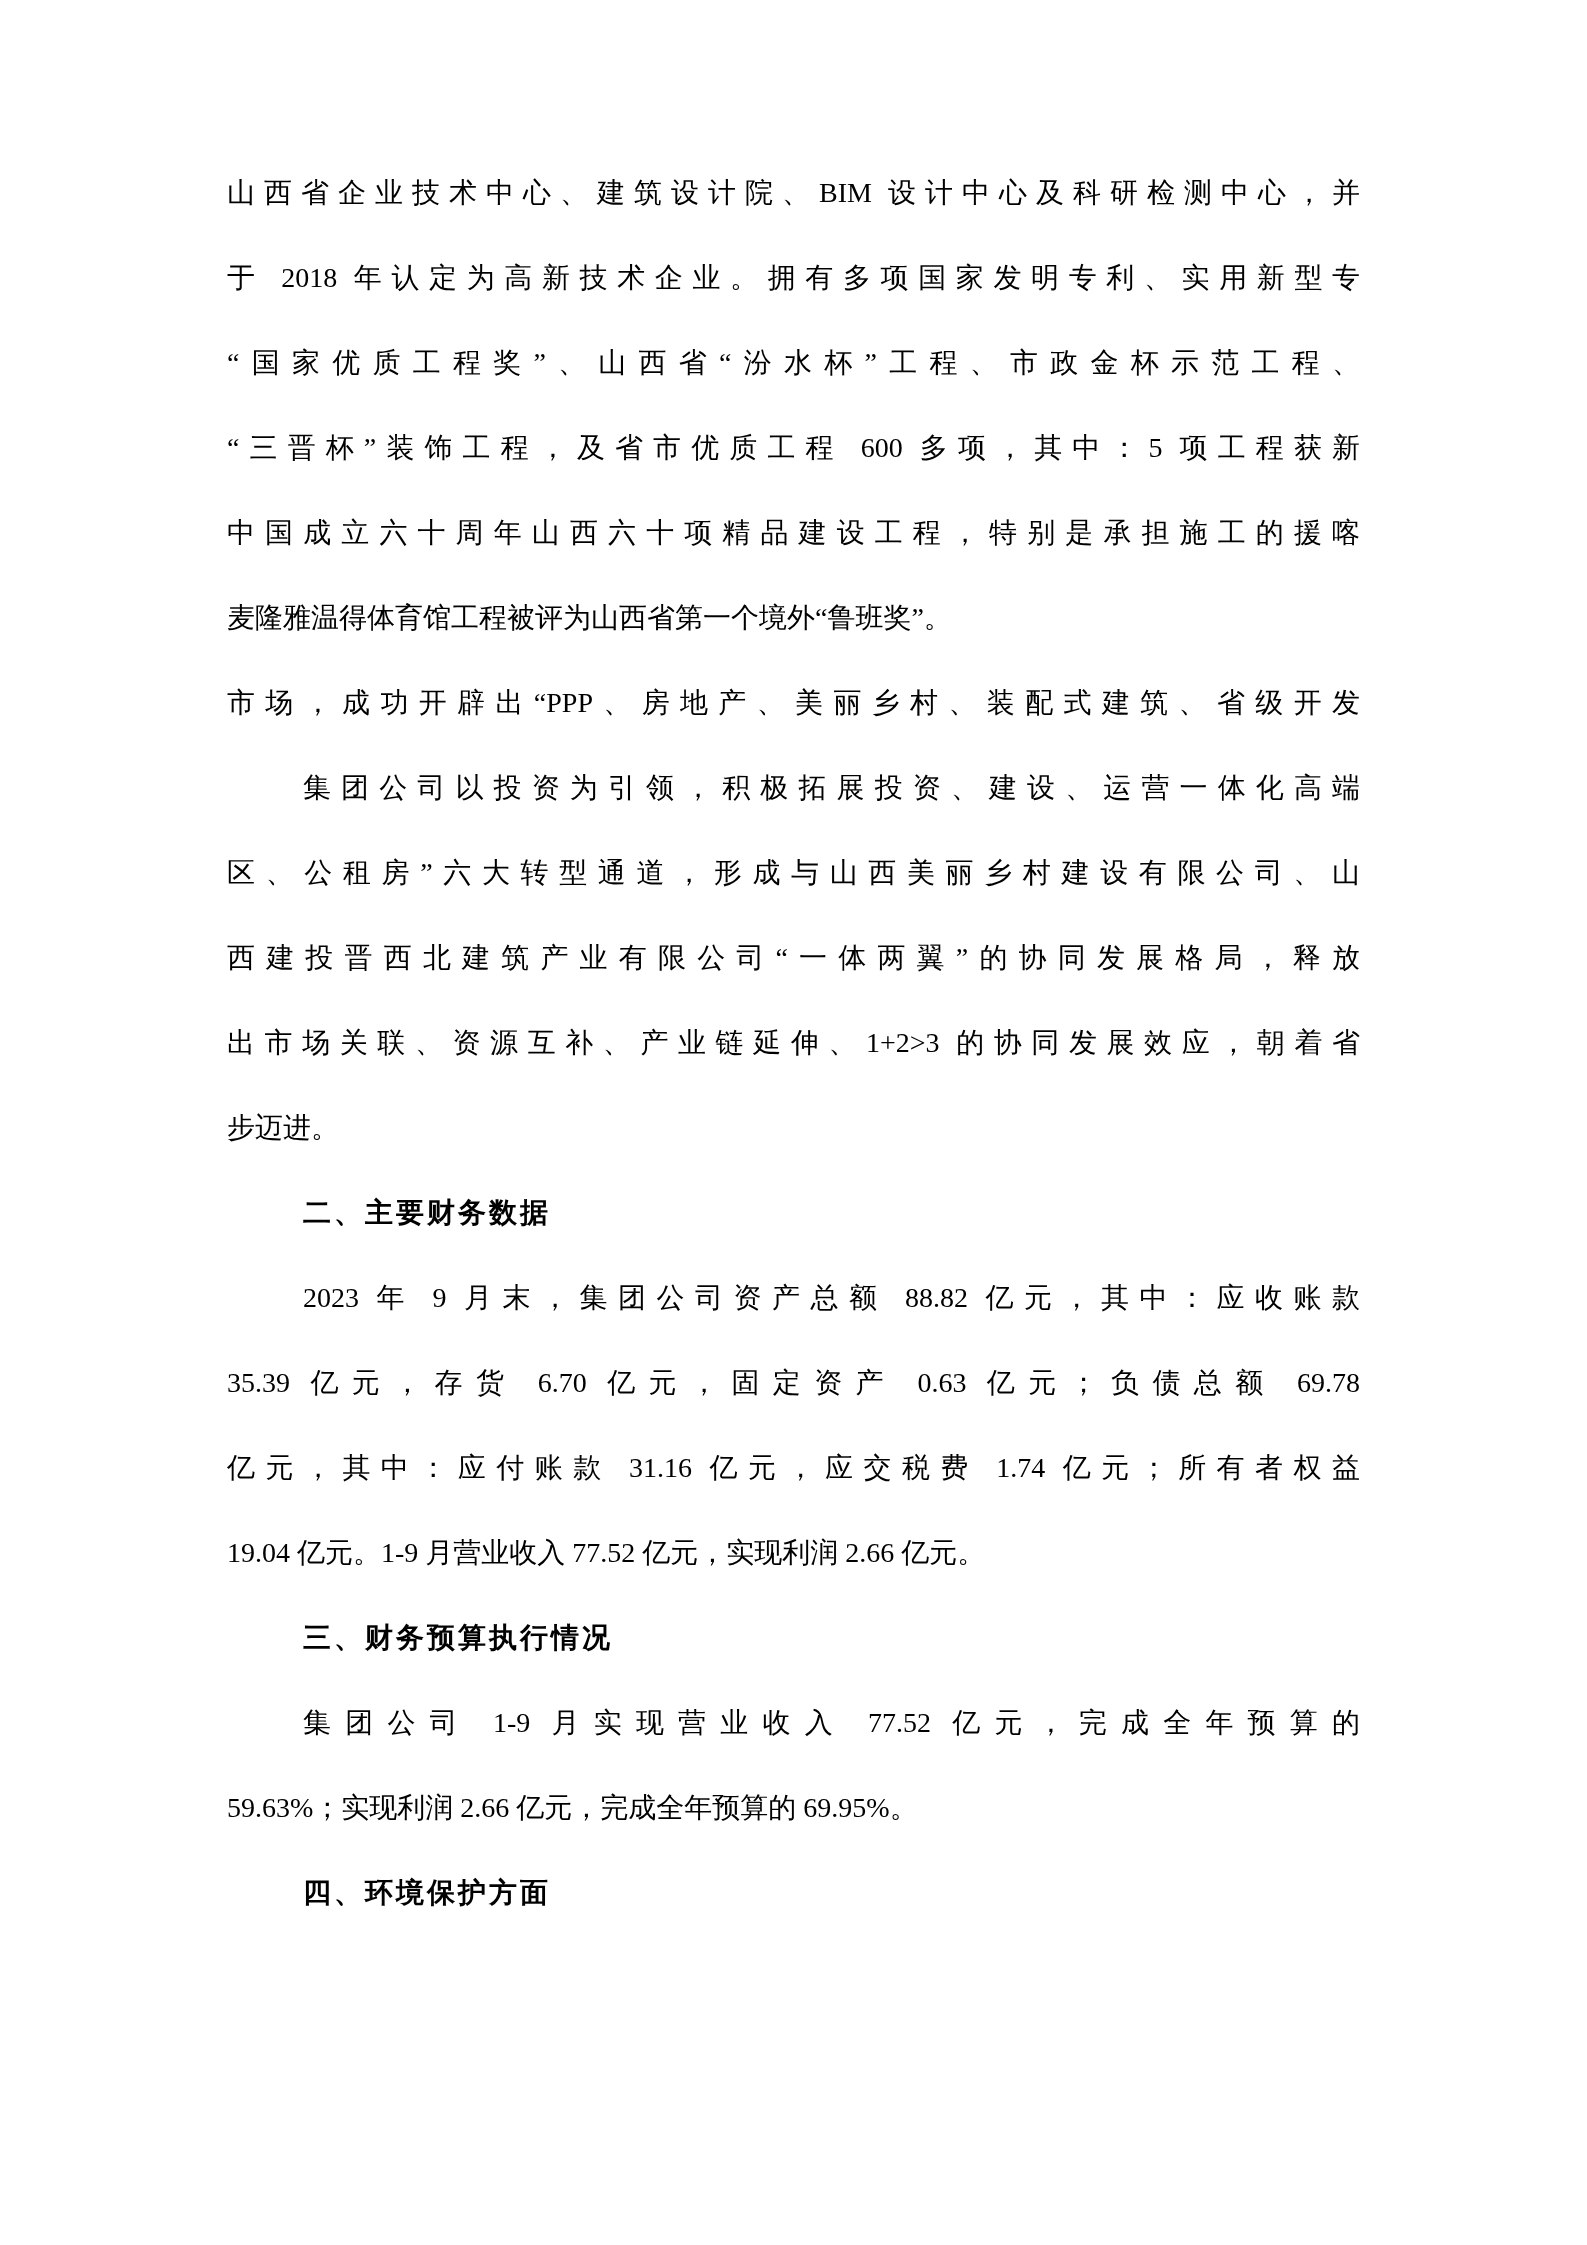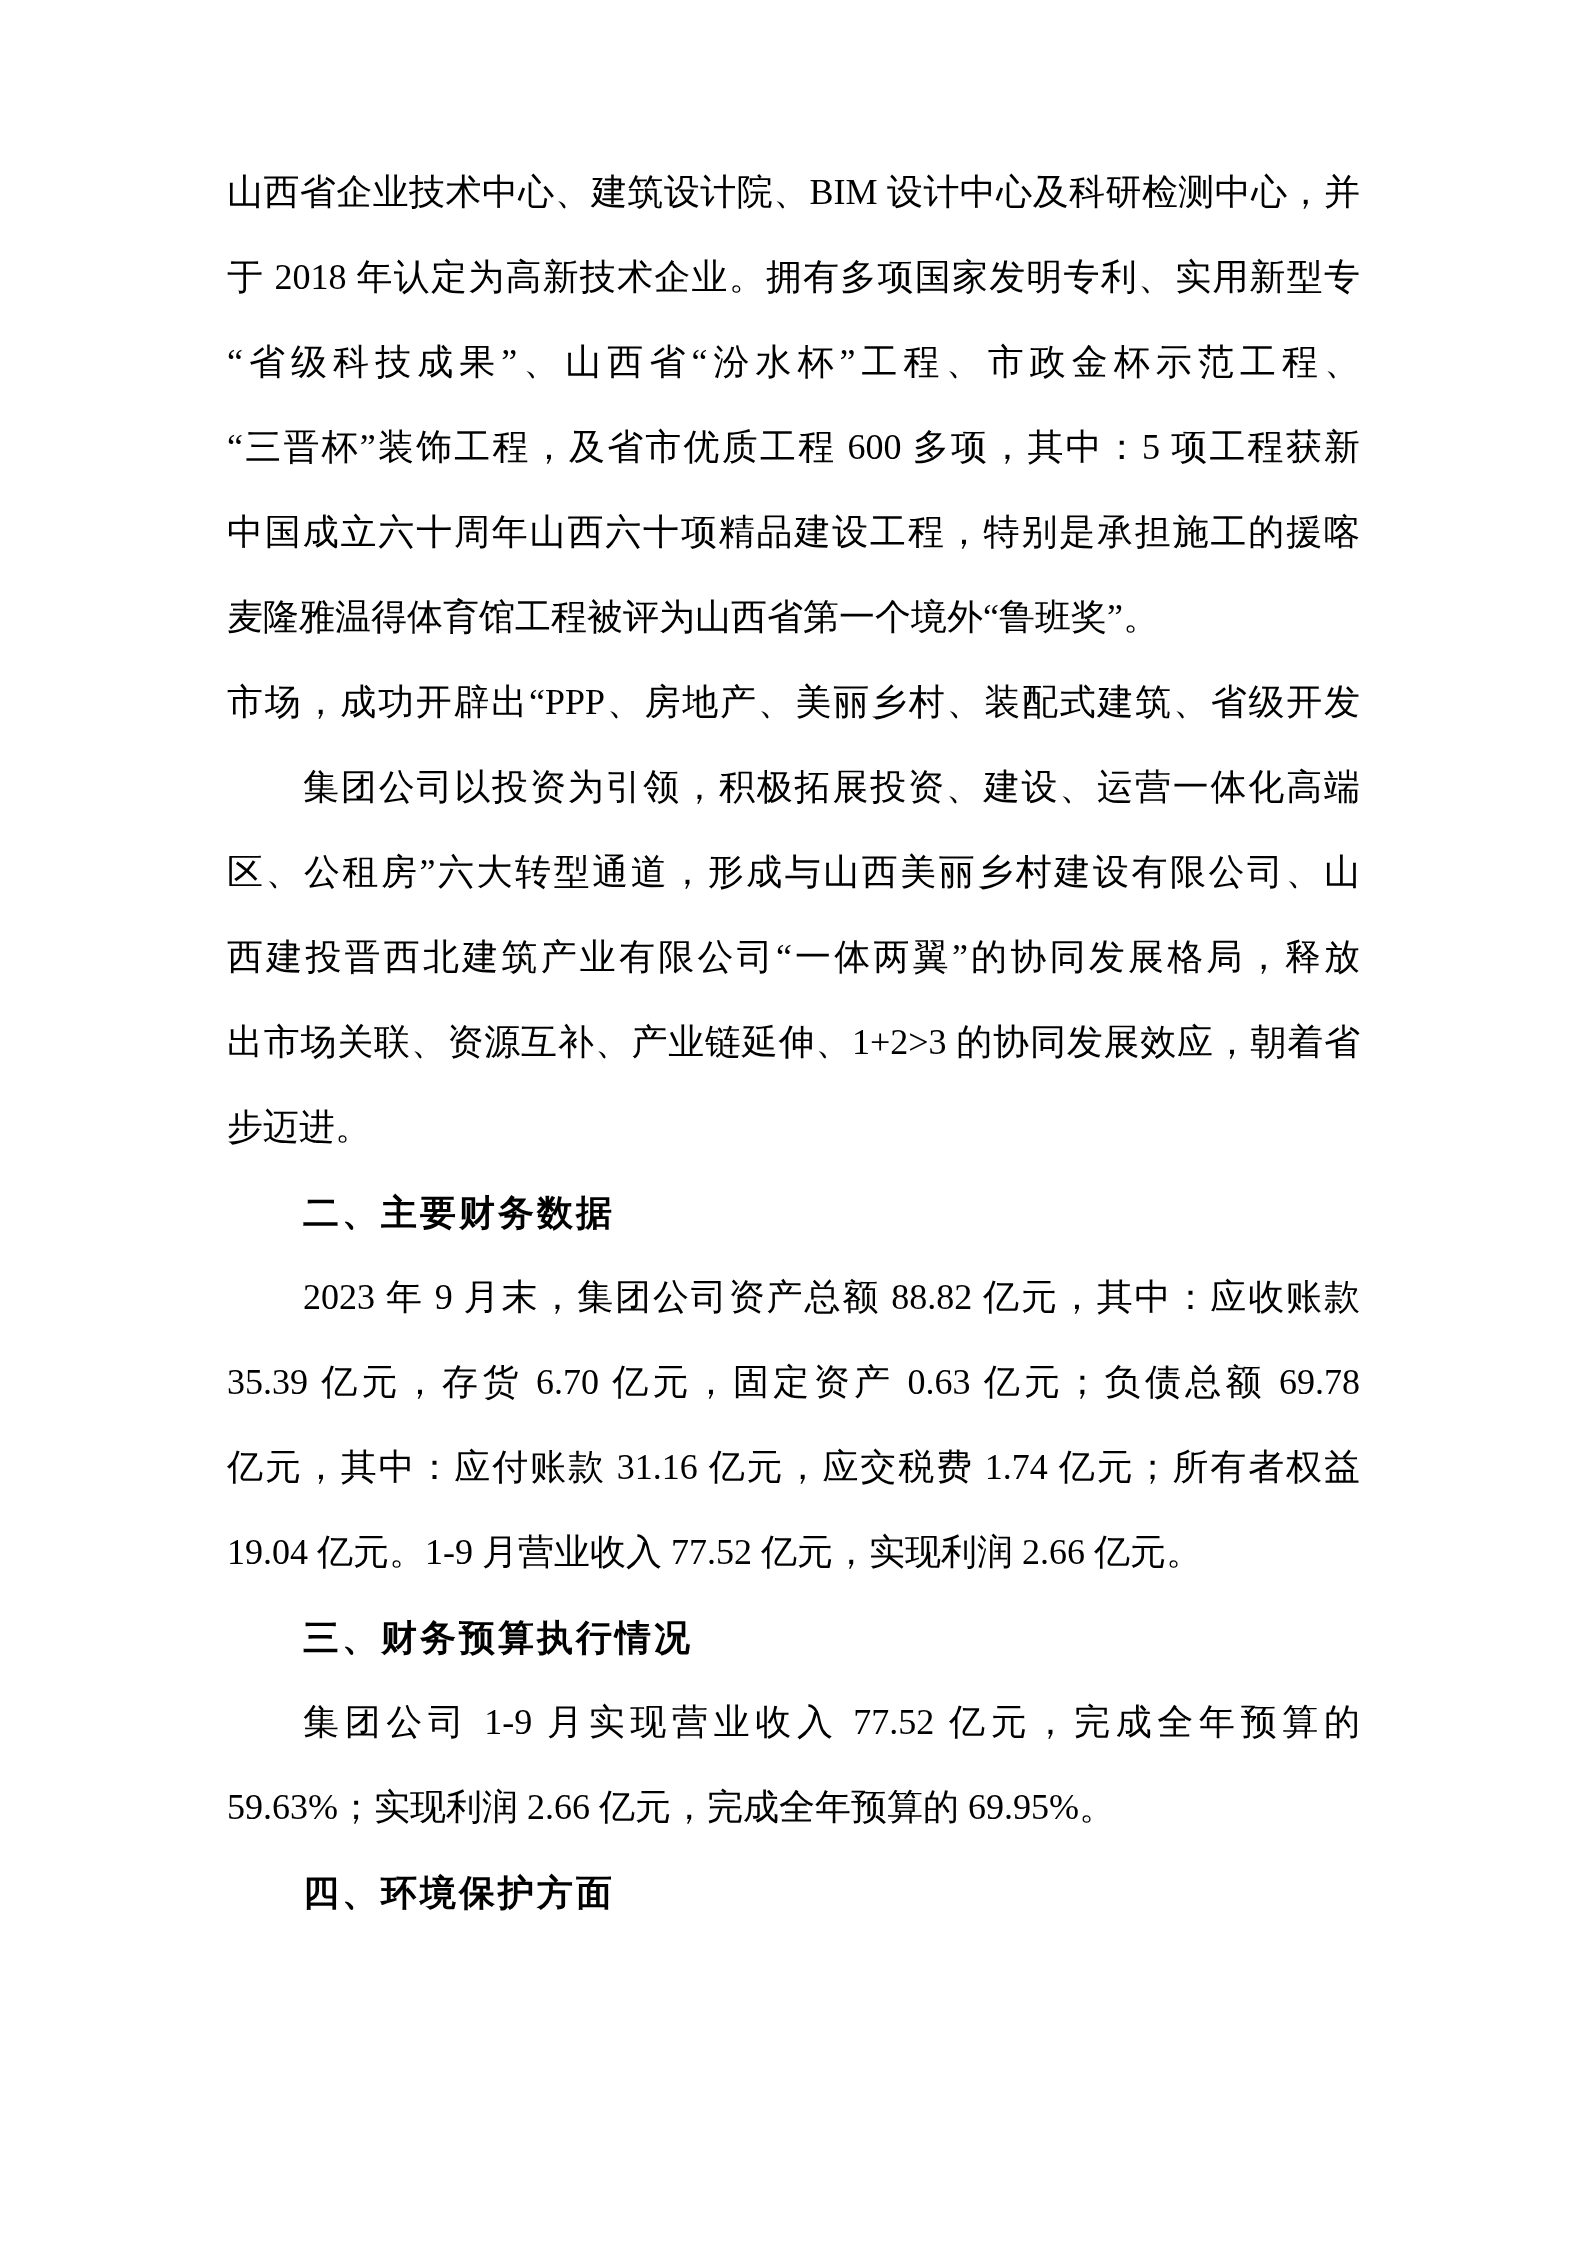"山西省企业技术中心、建筑设计院、BIM 设计中心及科研检测中心，并" .line { font-size: 36px -> 28px }
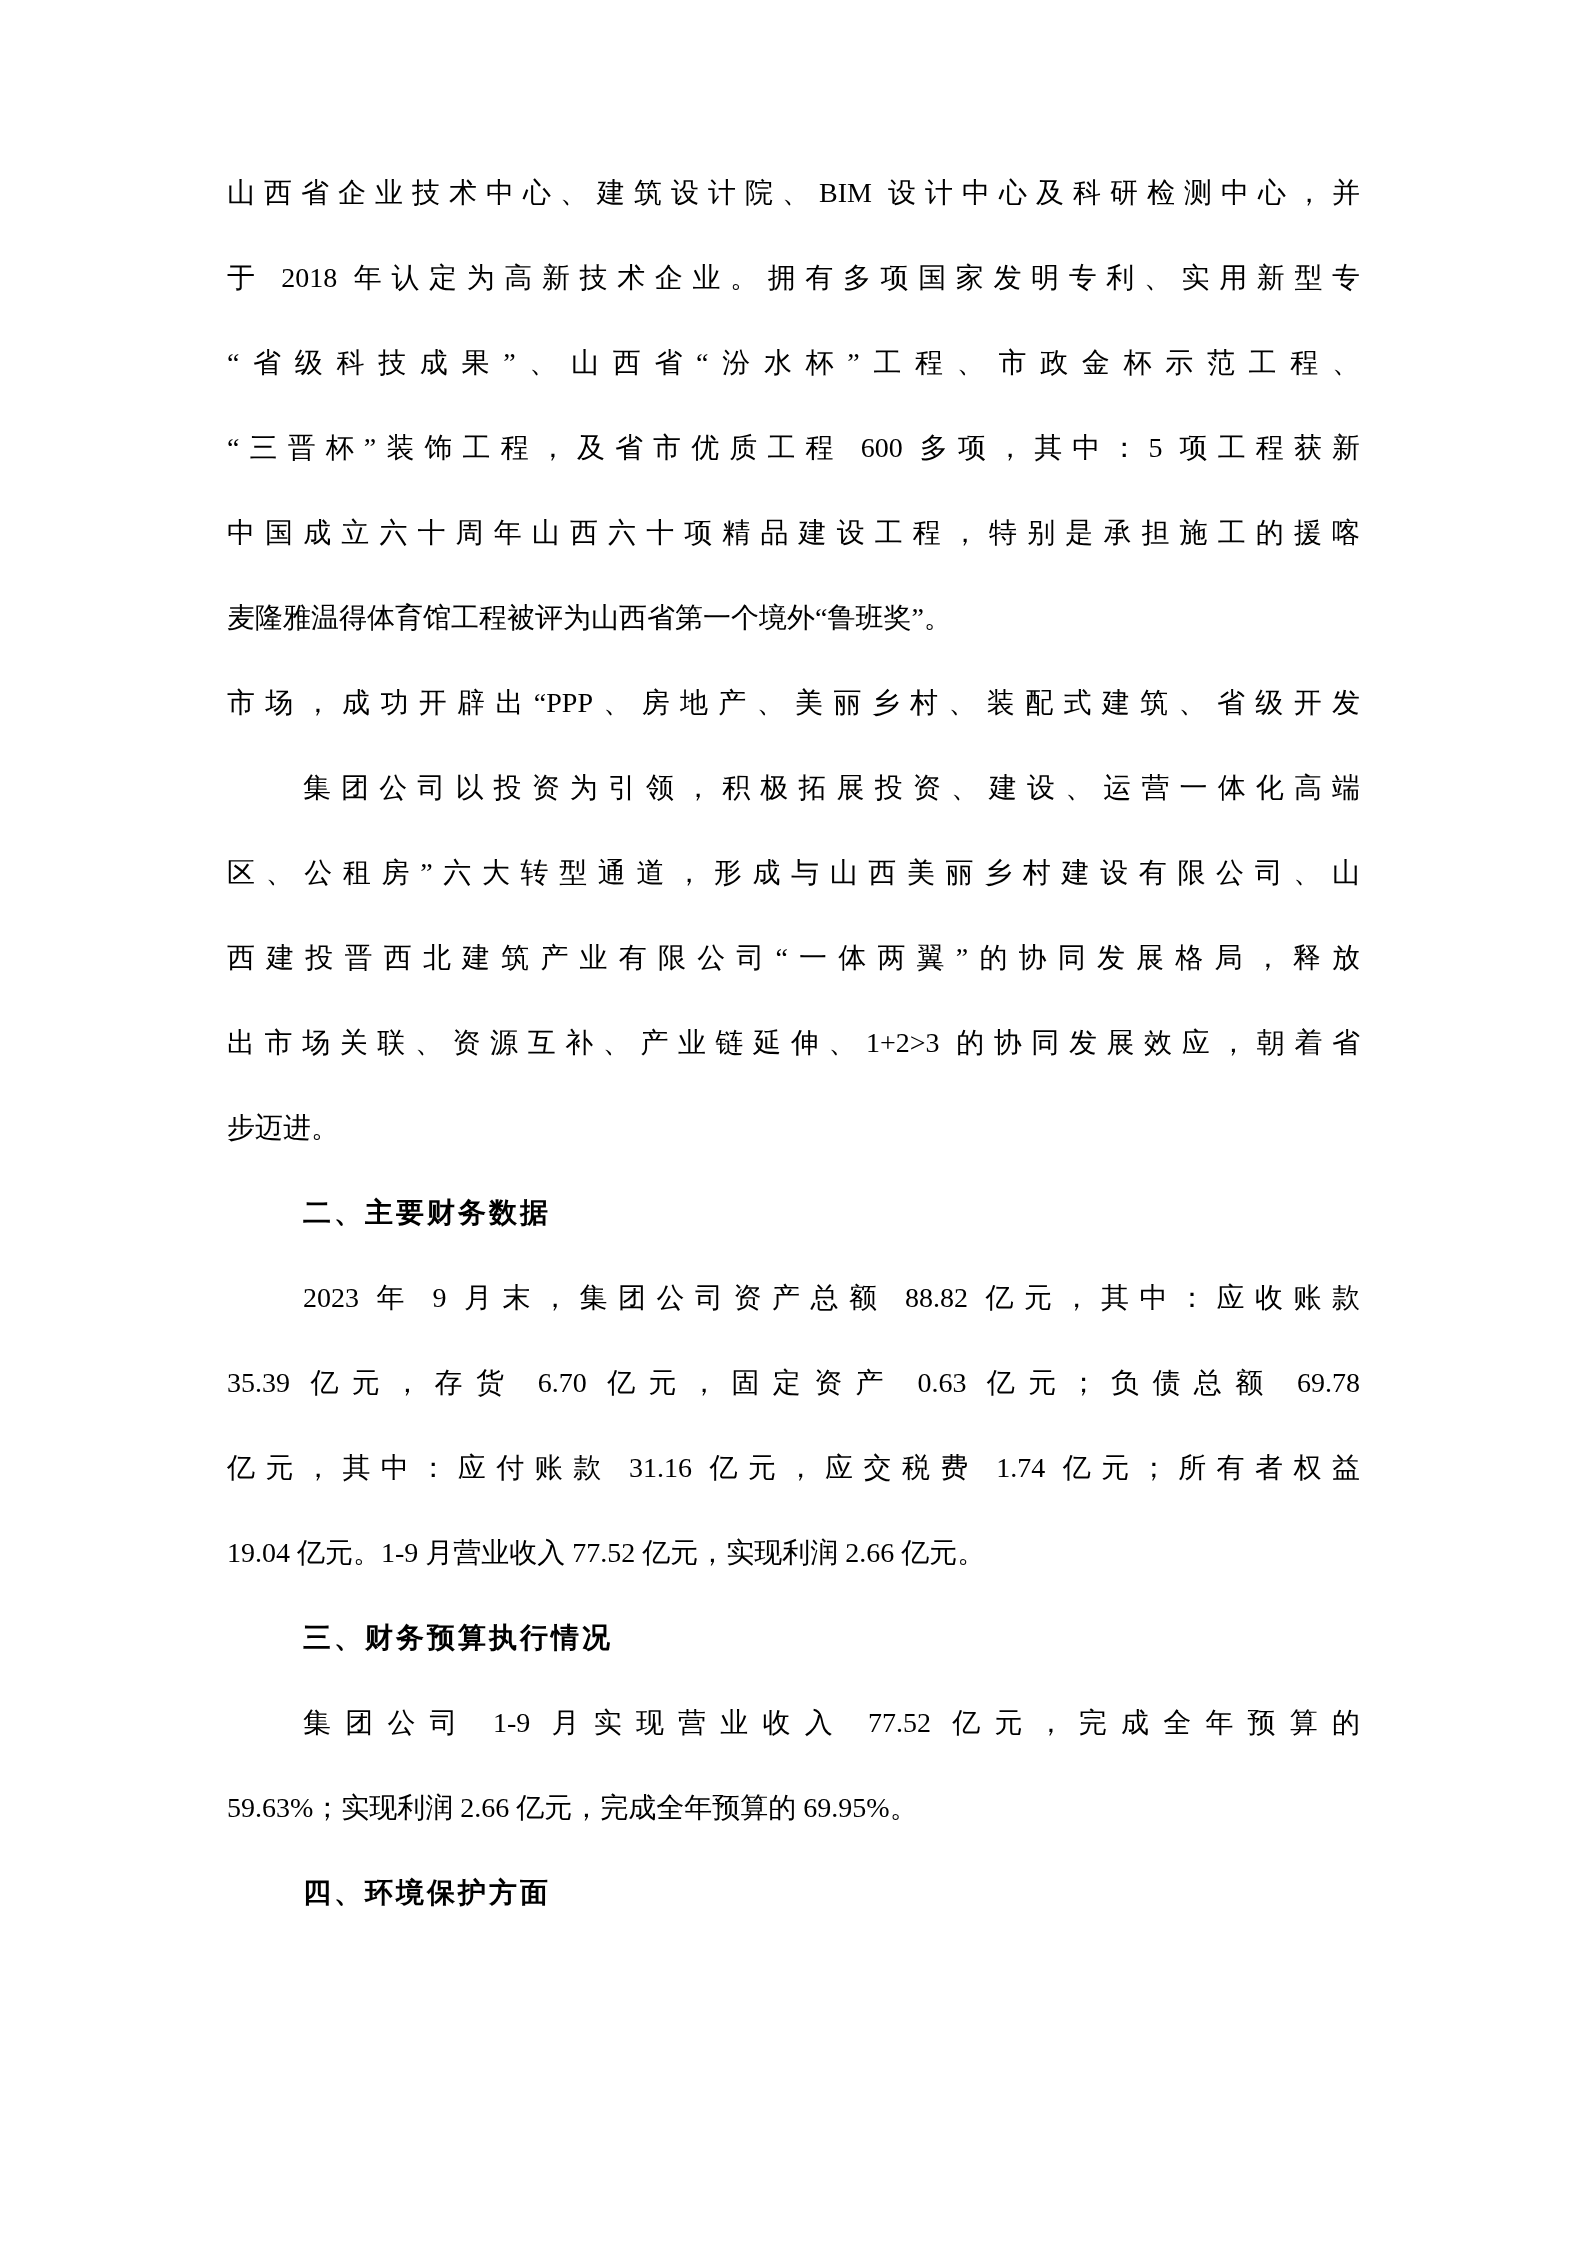"“省级科技成果”、山西省“汾水杯”工程、市政金杯示范工程、" div.line { text: 省级科技成果 -> 国家优质工程奖 }
